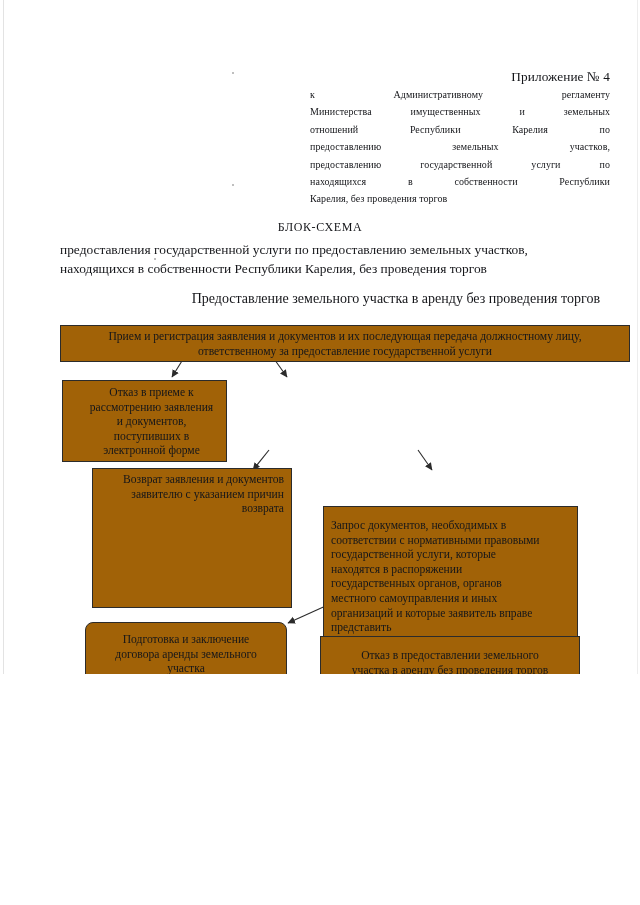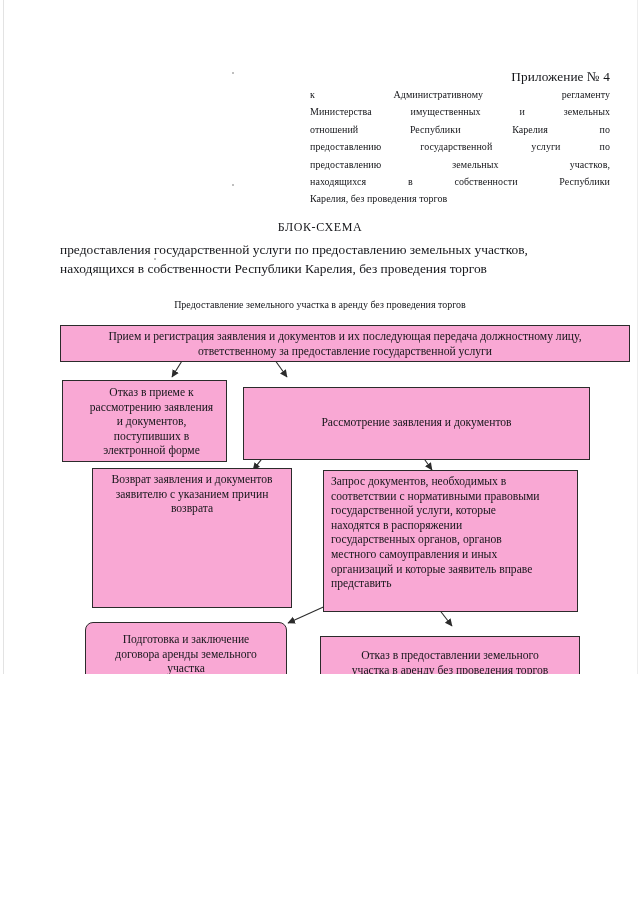"предоставлению государственной услуги по" div { order: before "предоставлению земельных участков," -> after "предоставлению земельных участков," }
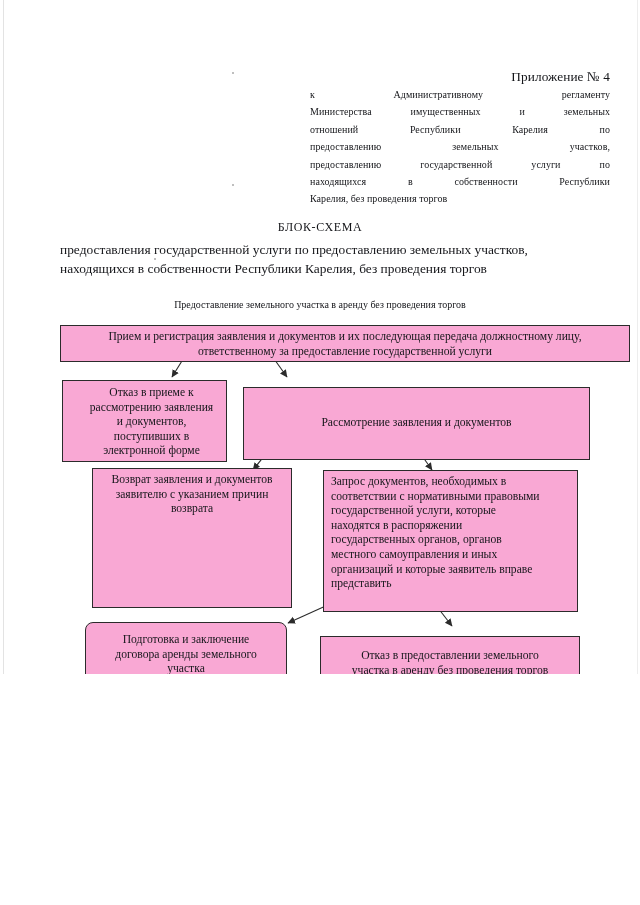"Предоставление земельного участка в" .scheme-heading { font-size: 10px -> 14px; text-align: center -> right; top: 299px -> 291px }
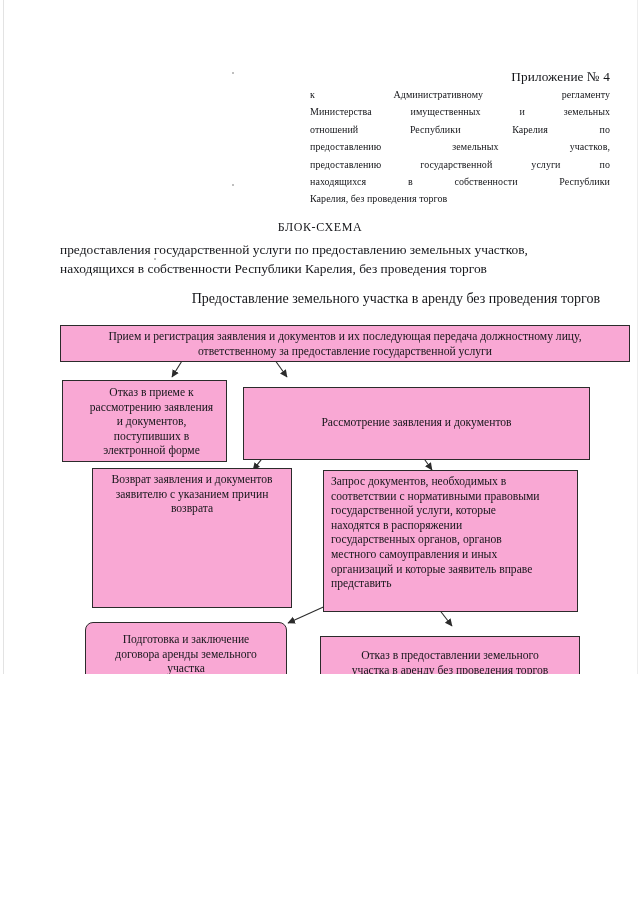"Прием и регистрация заявления и" .node { background: #f9a8d4 -> #a16207 }
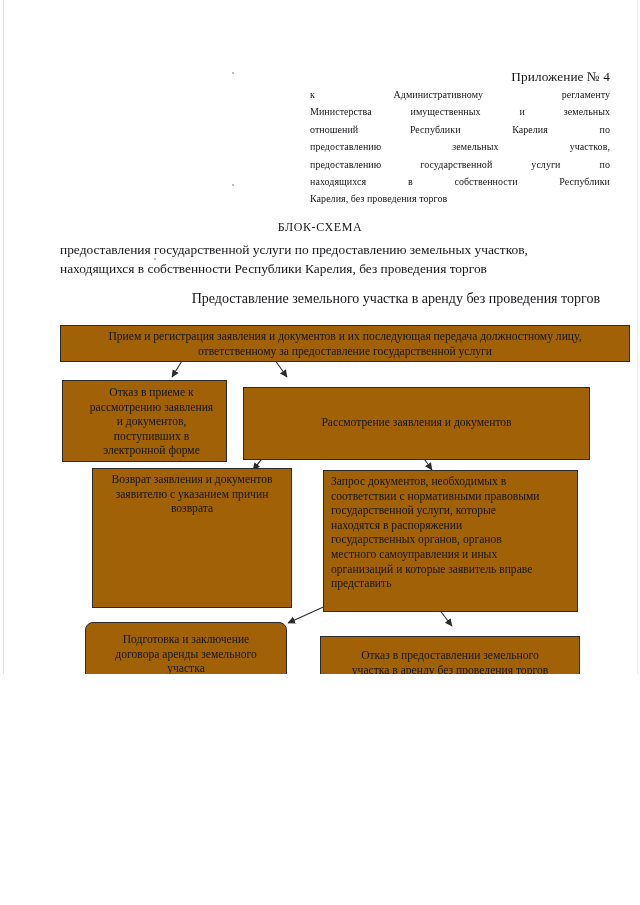"Рассмотрение заявления и документов" div.node { html: <div> <span>Рассмотрение заявления и документов</span> </div> -> none }
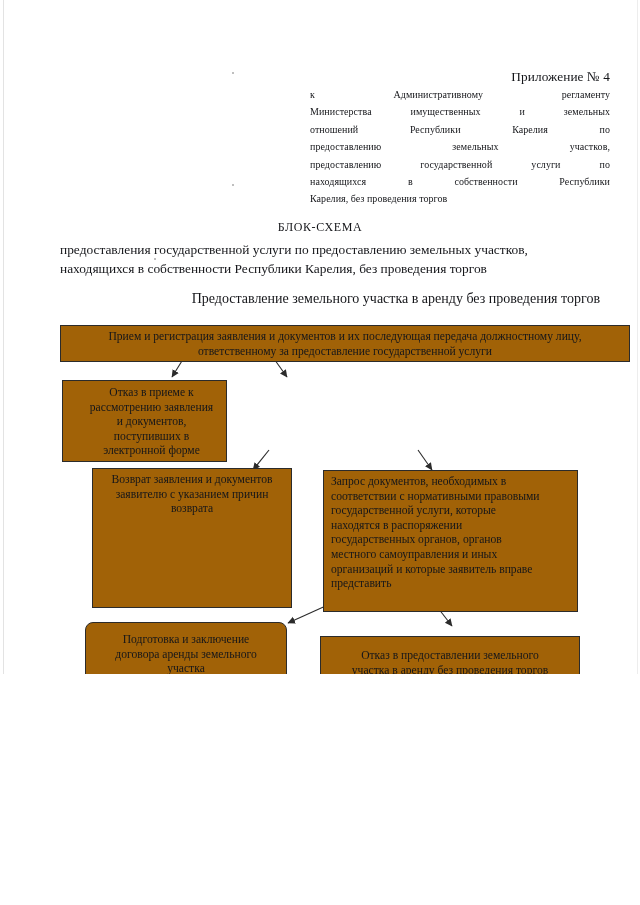"Возврат заявления и документов" #n-return { text-align: none -> right }
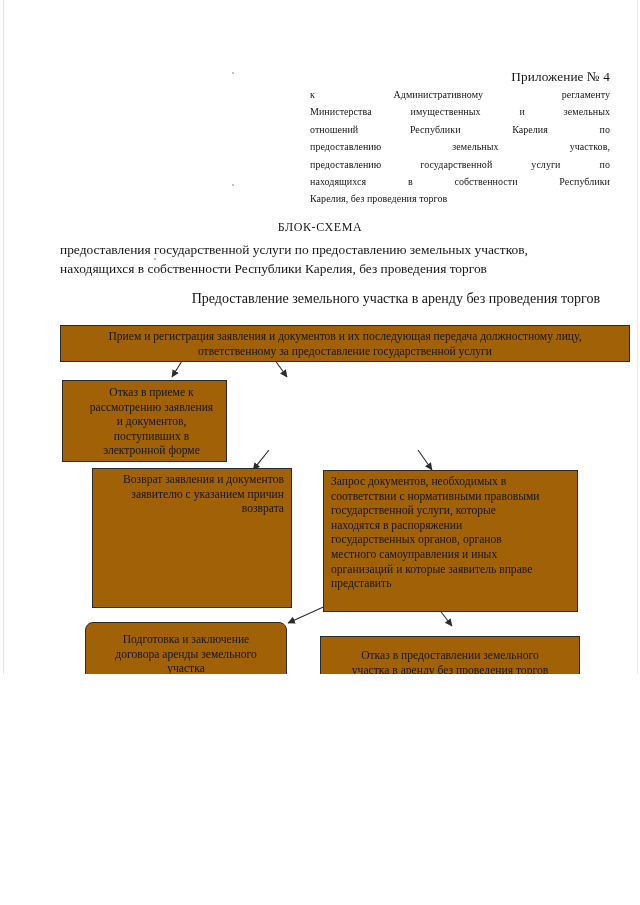"Запрос документов, необходимых в" .node.justify { margin-top: none -> 36px; padding: 4px 6px 4px 7px -> 12px 6px 4px 7px }
